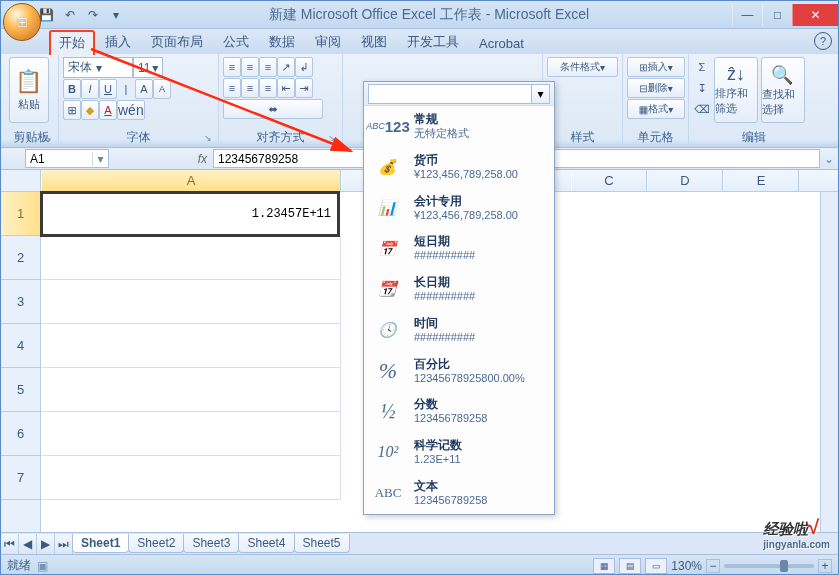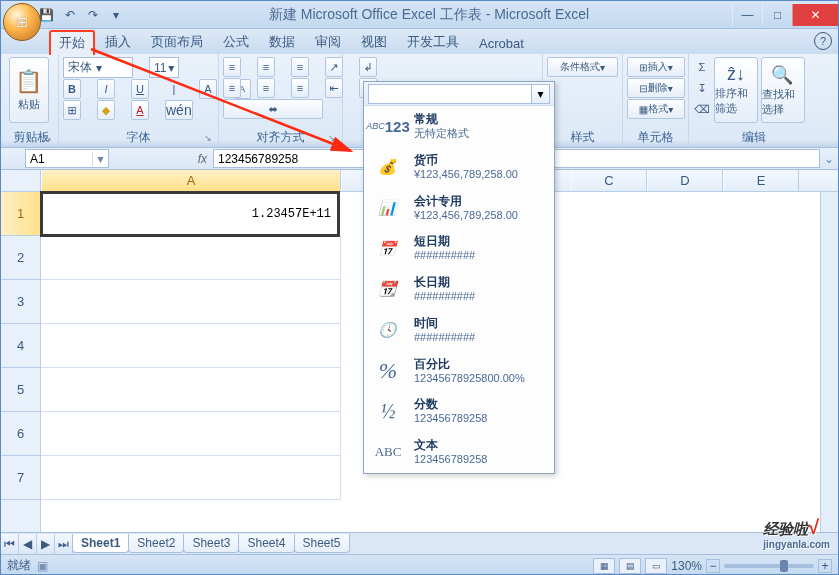"宋体" .hstack { gap: 16px -> 0 }
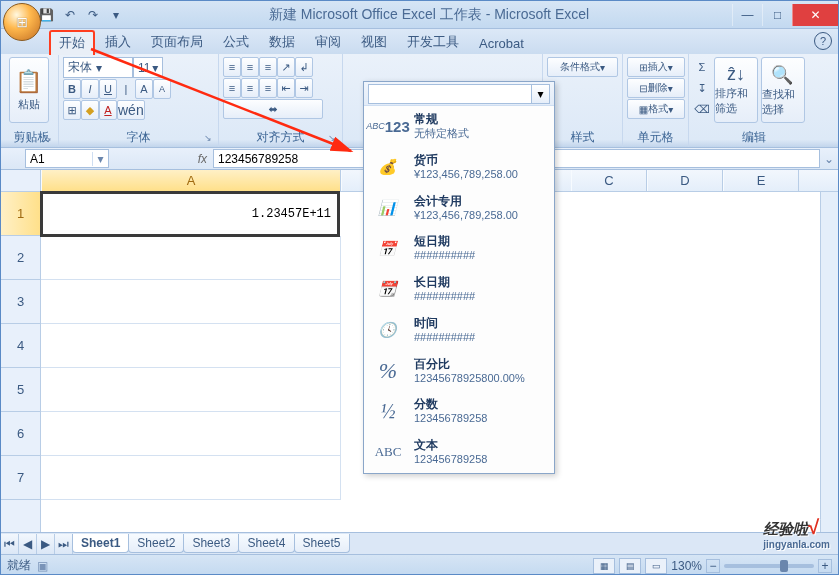"10²" div.nf-item { html: none -> <div> <div>10²</div> <div> <span>科学记数</span> <span>1.23E+11</span> </div> </div> }
